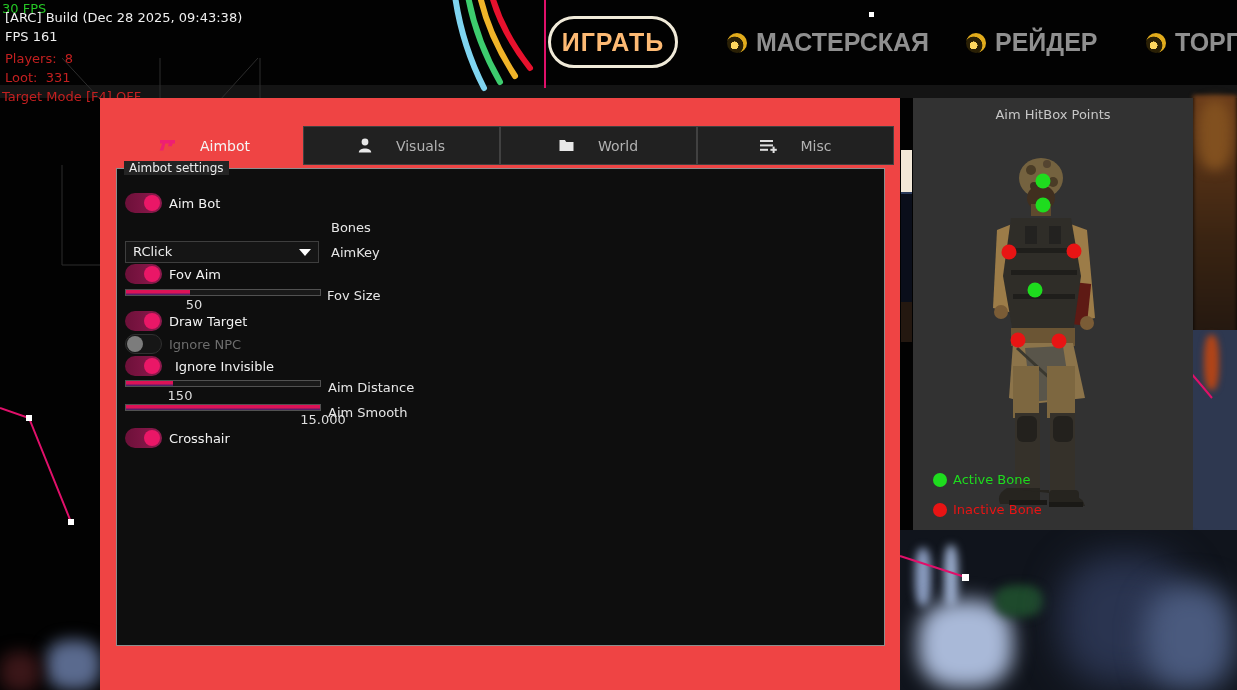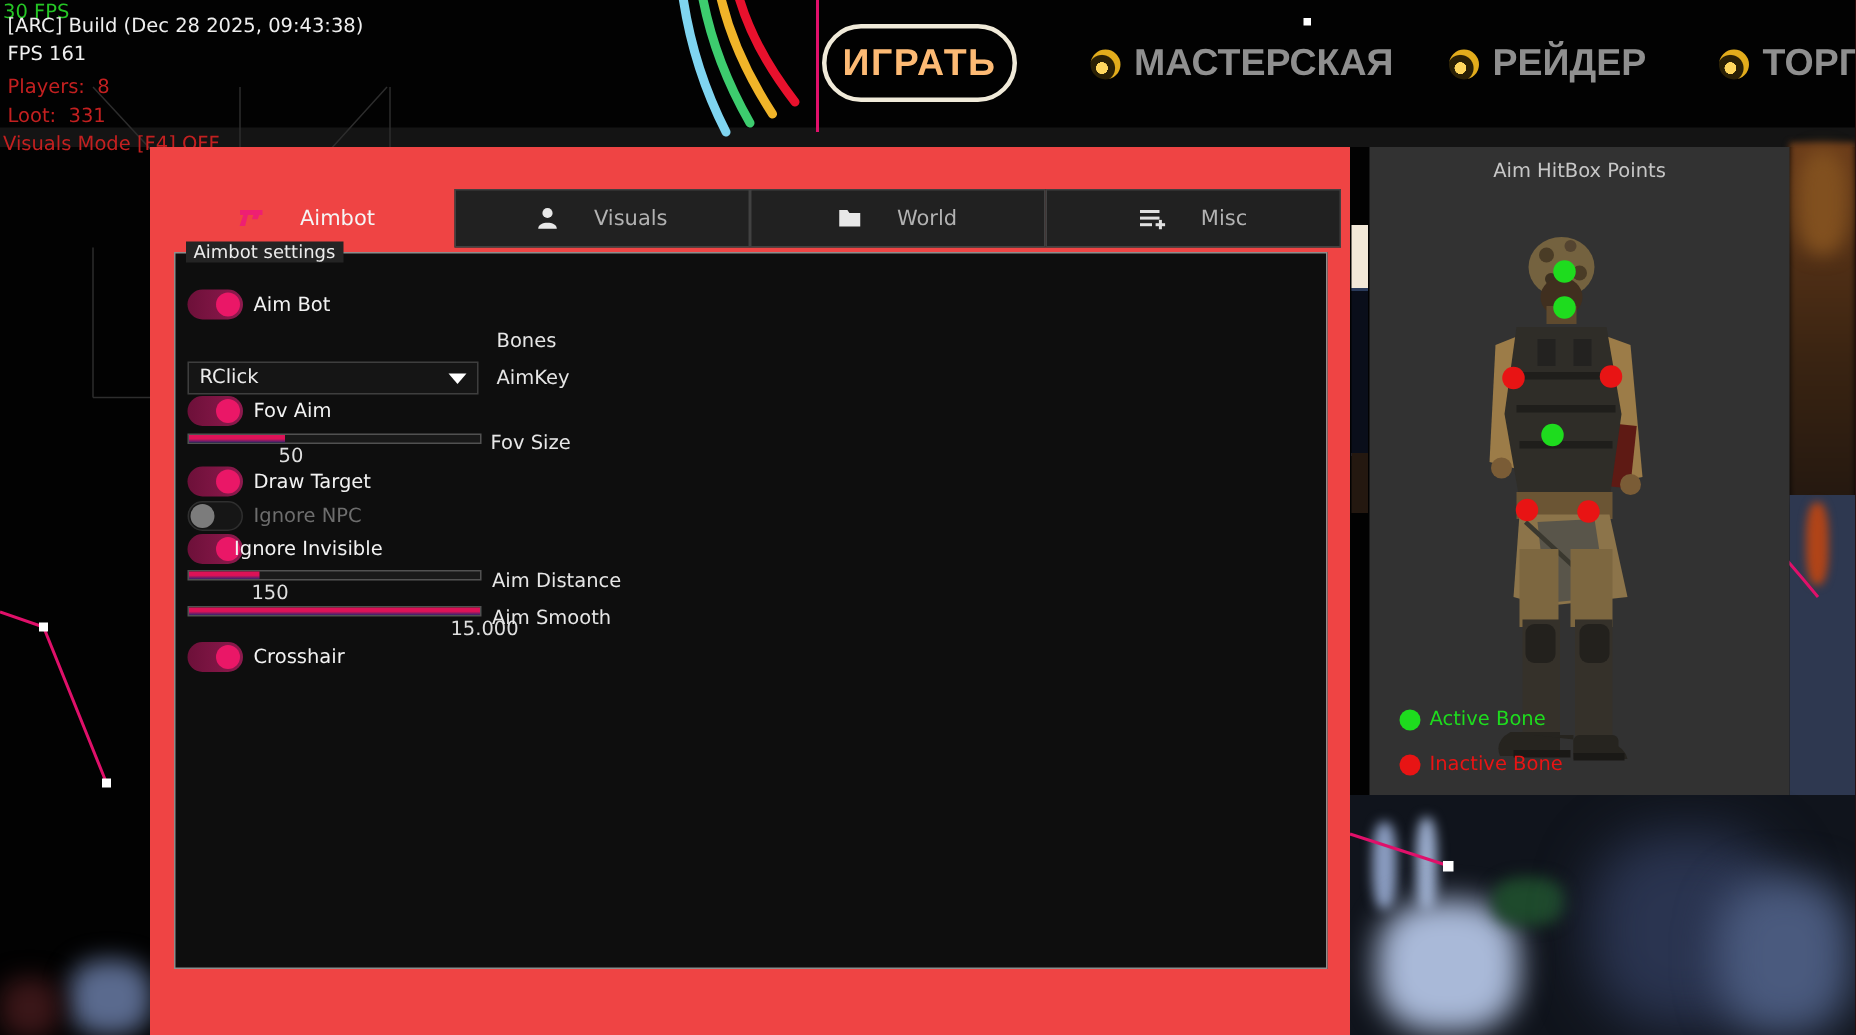"Visuals Mode [F4] OFF" div.hud { text: Visuals -> Target }
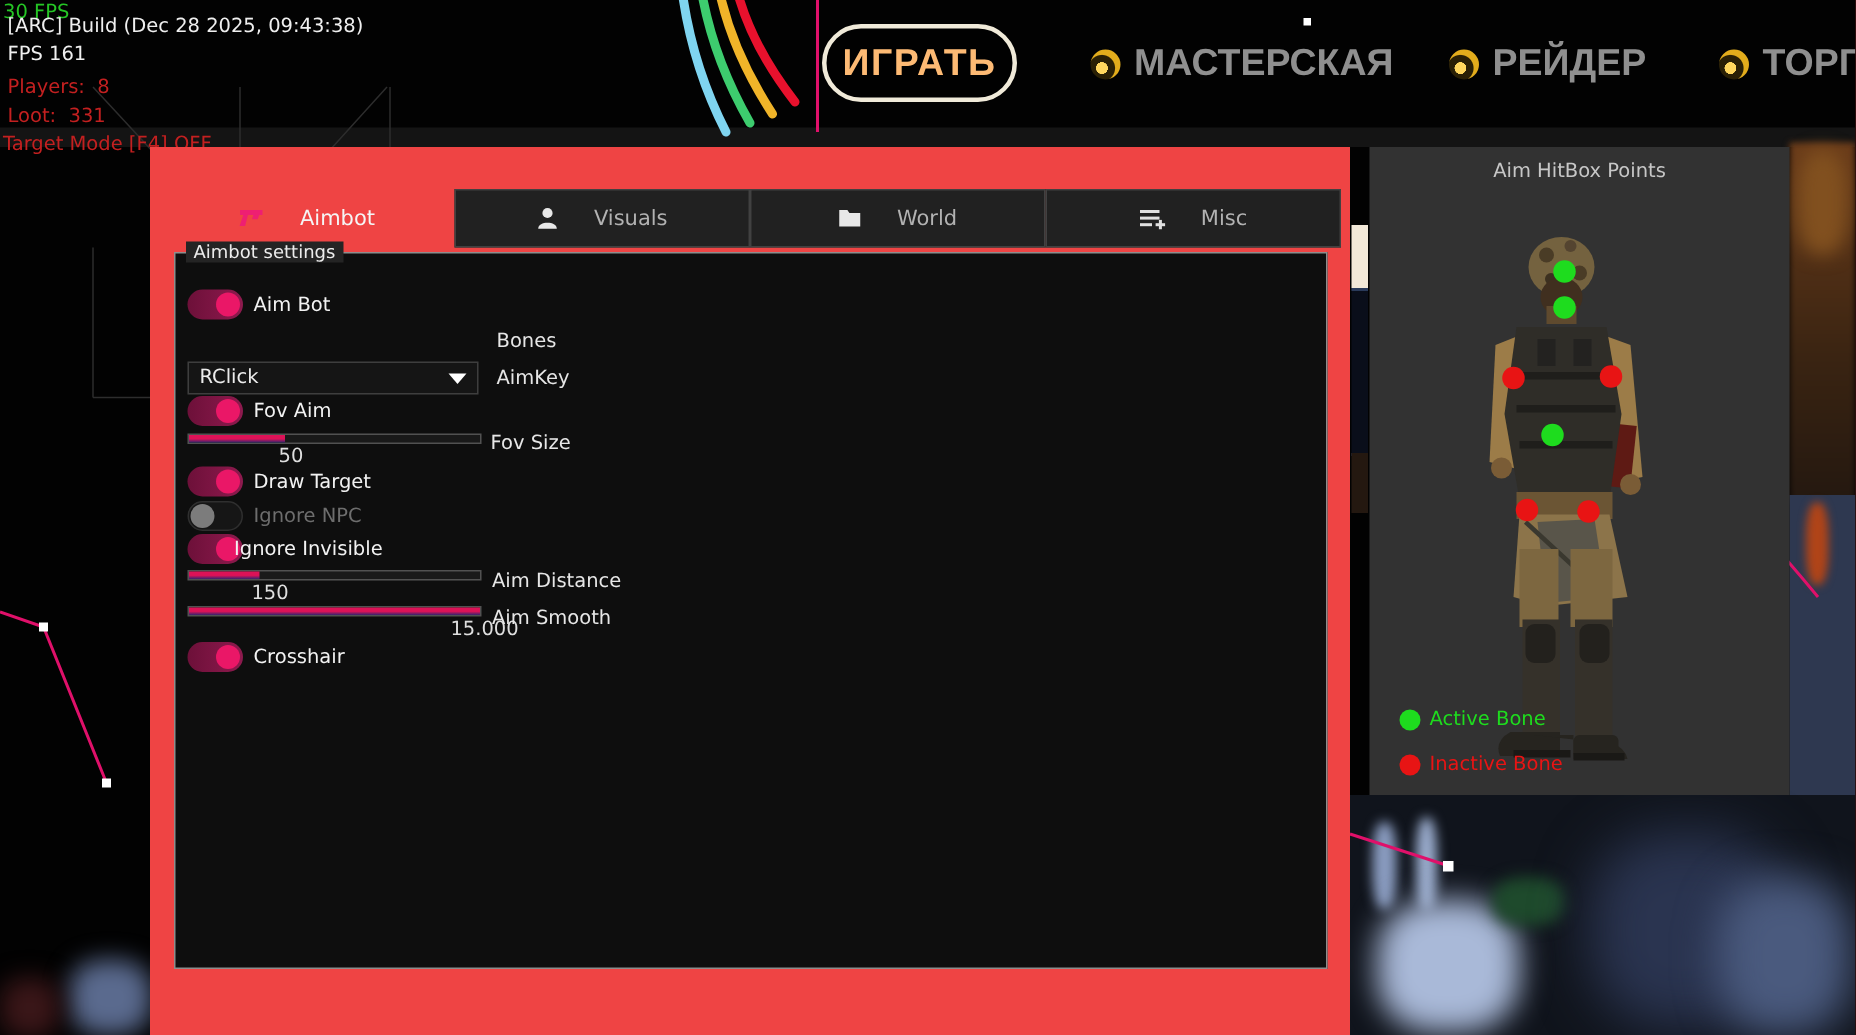"Ignore Invisible" div.tgl-label { left: 39px -> 58px }
